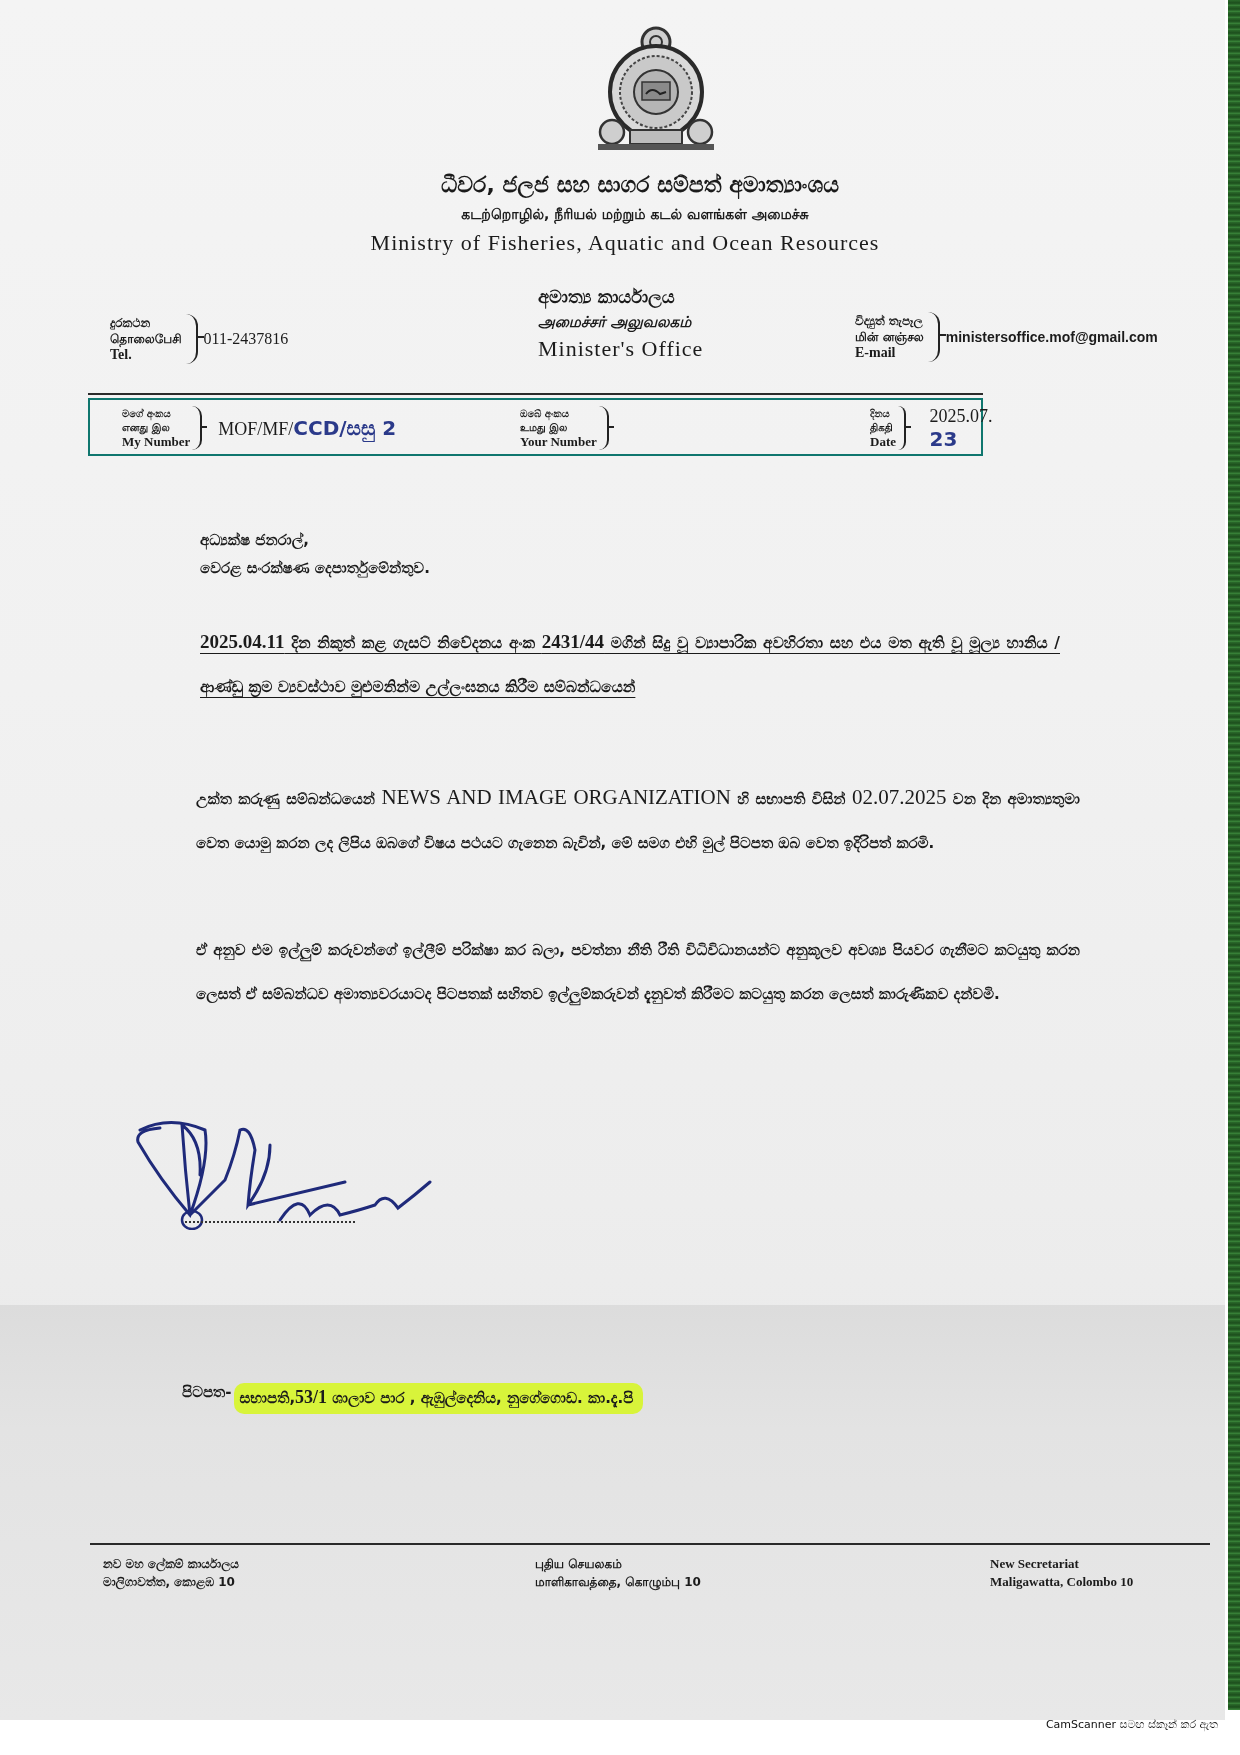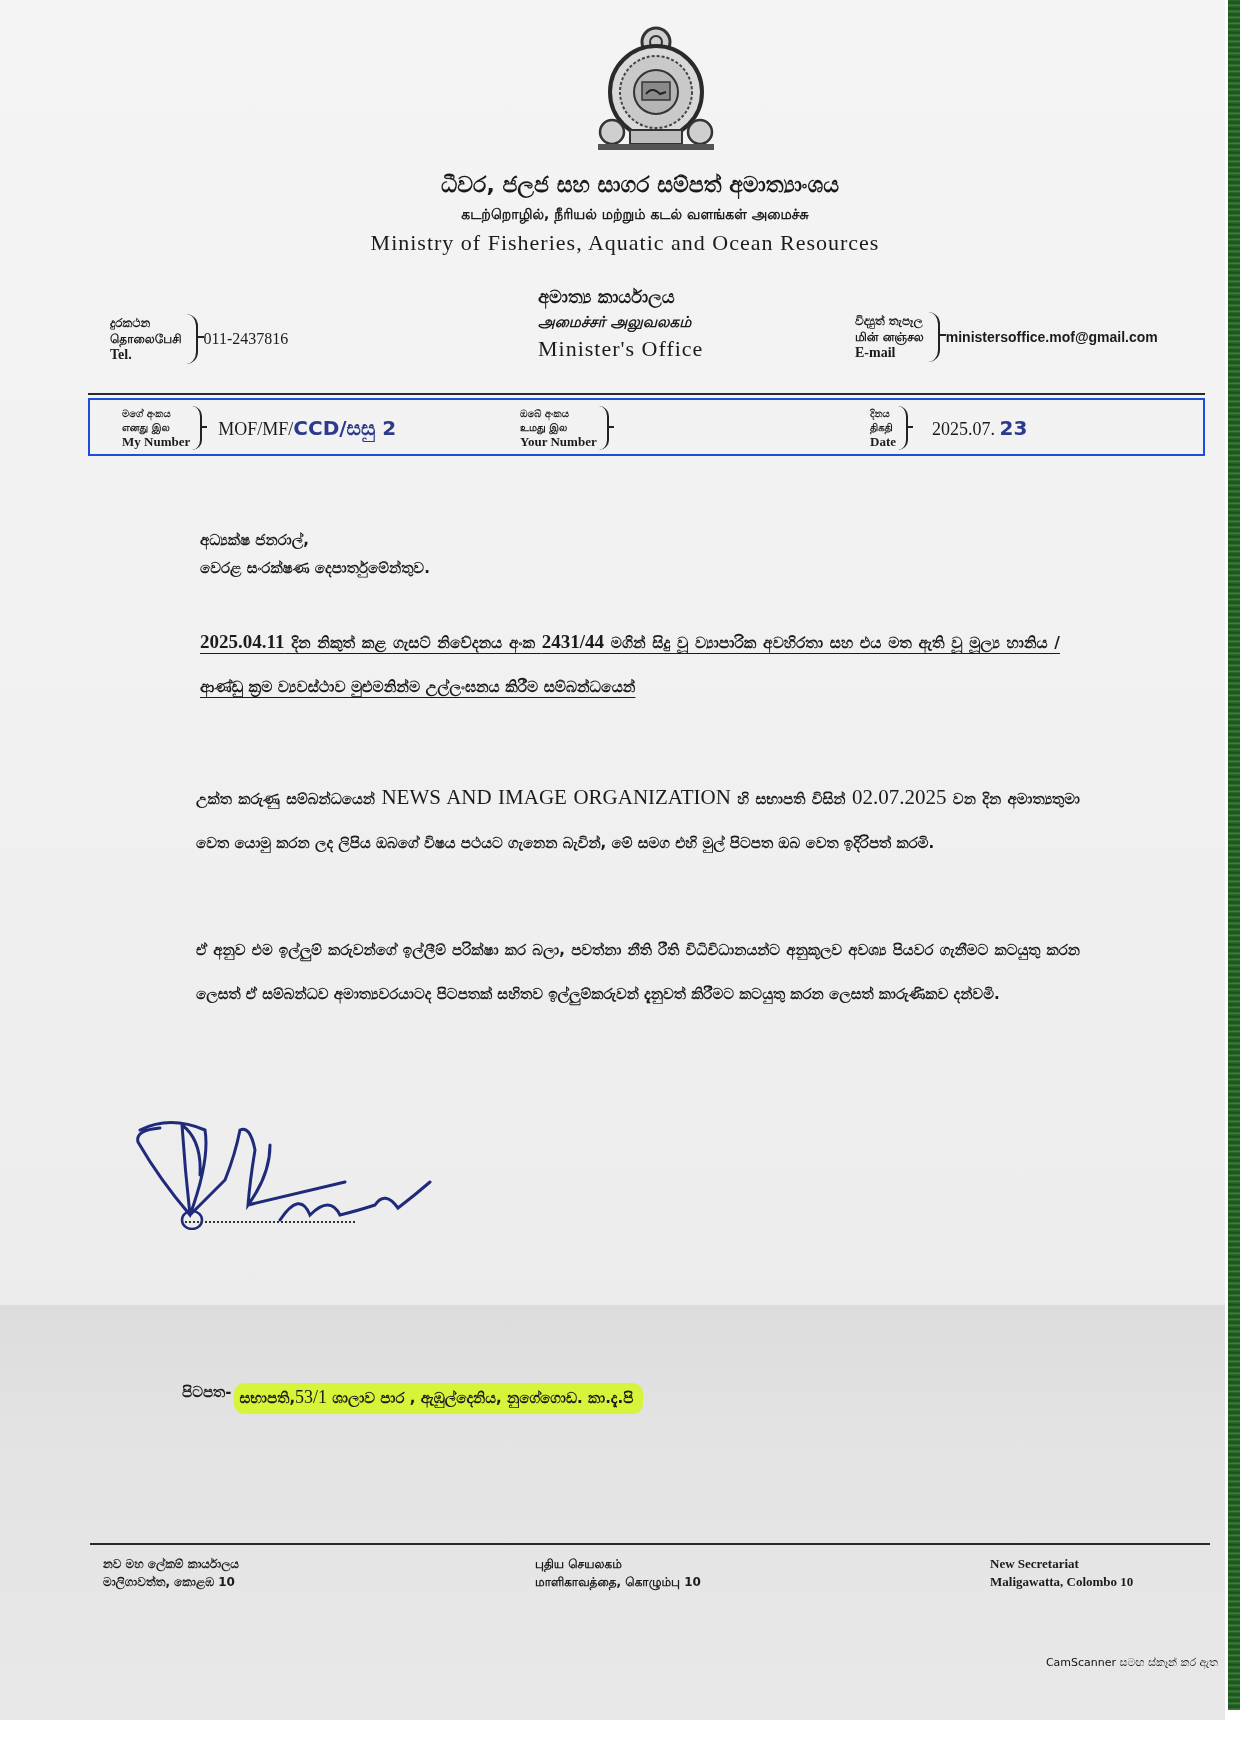"මගේ අංකය" .ref-box { border: 2px solid #1d4ed8 -> 2px solid #0f766e; width: 1117px -> 895px }
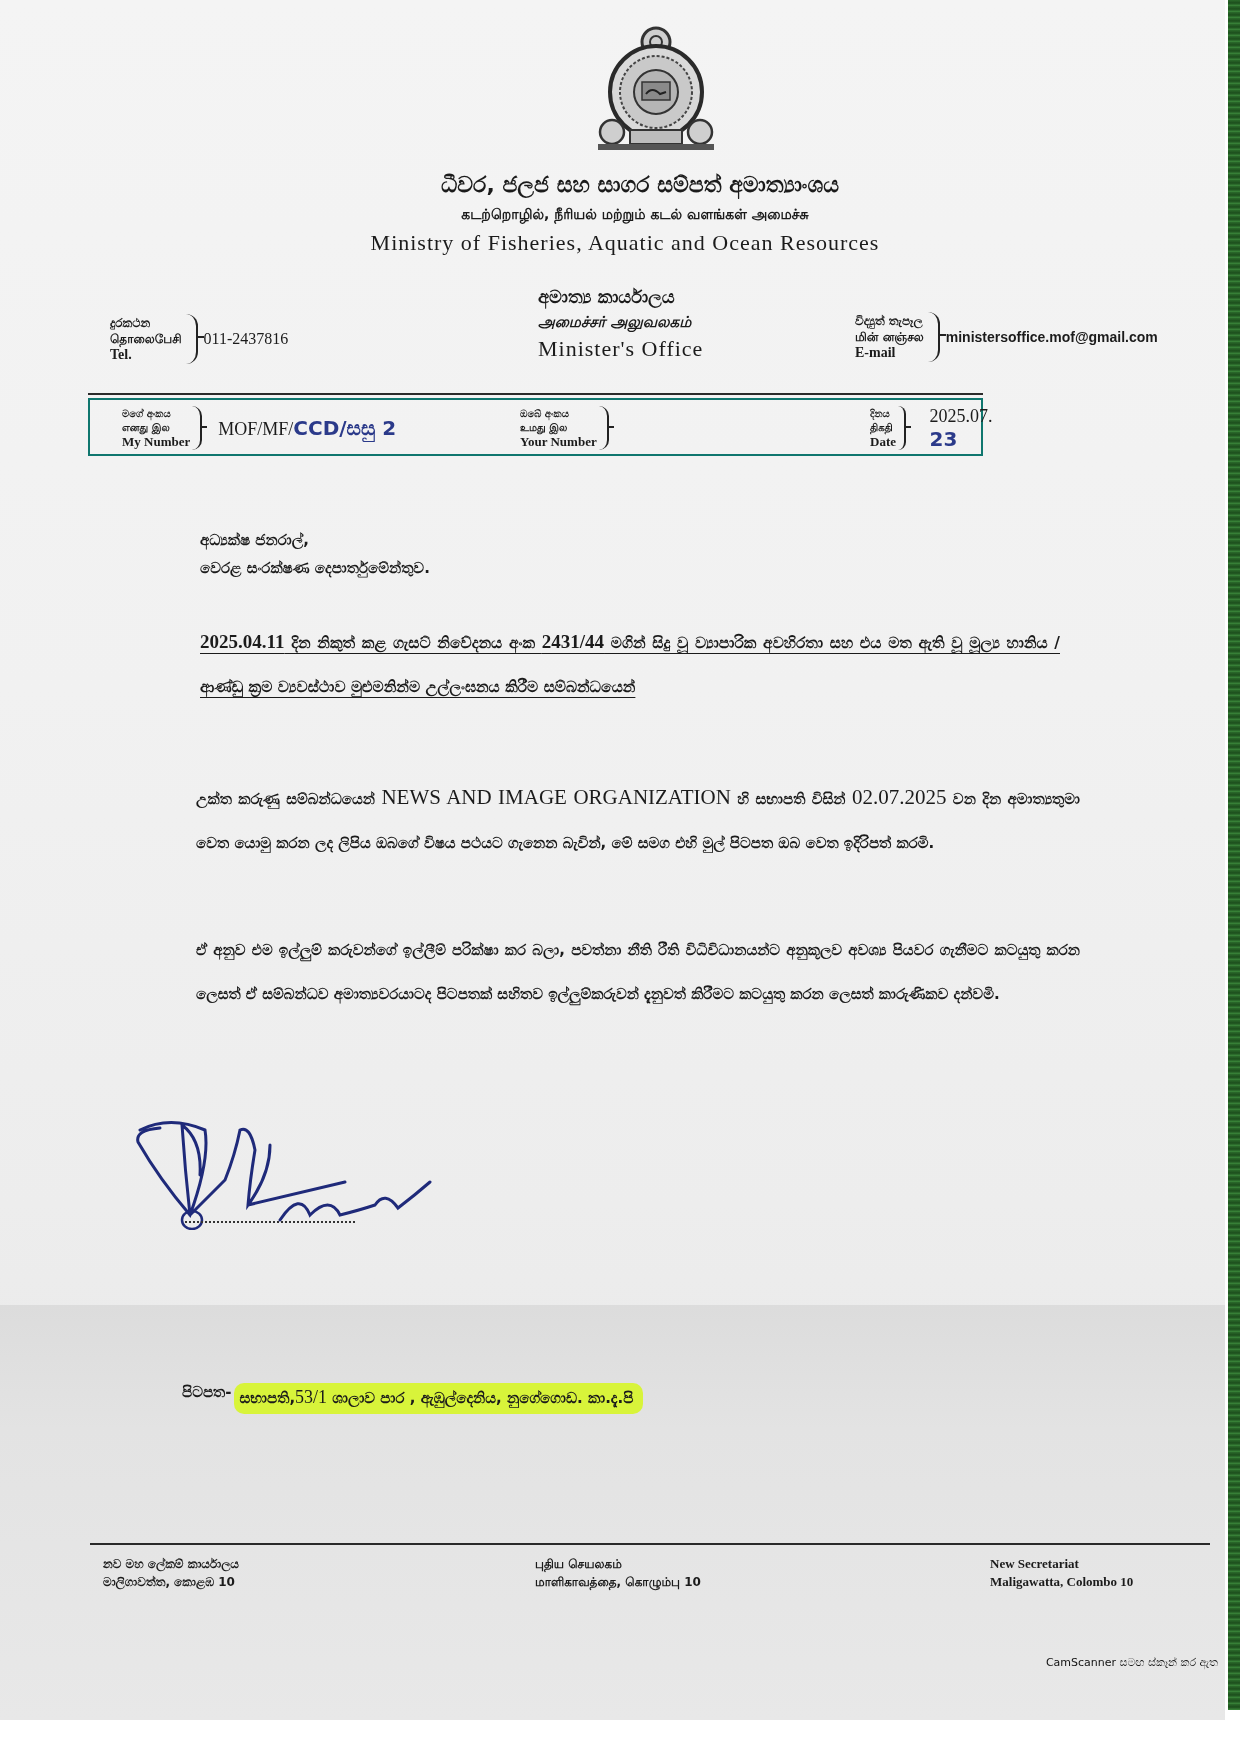"53/1" .highlight .num { font-weight: normal -> bold }
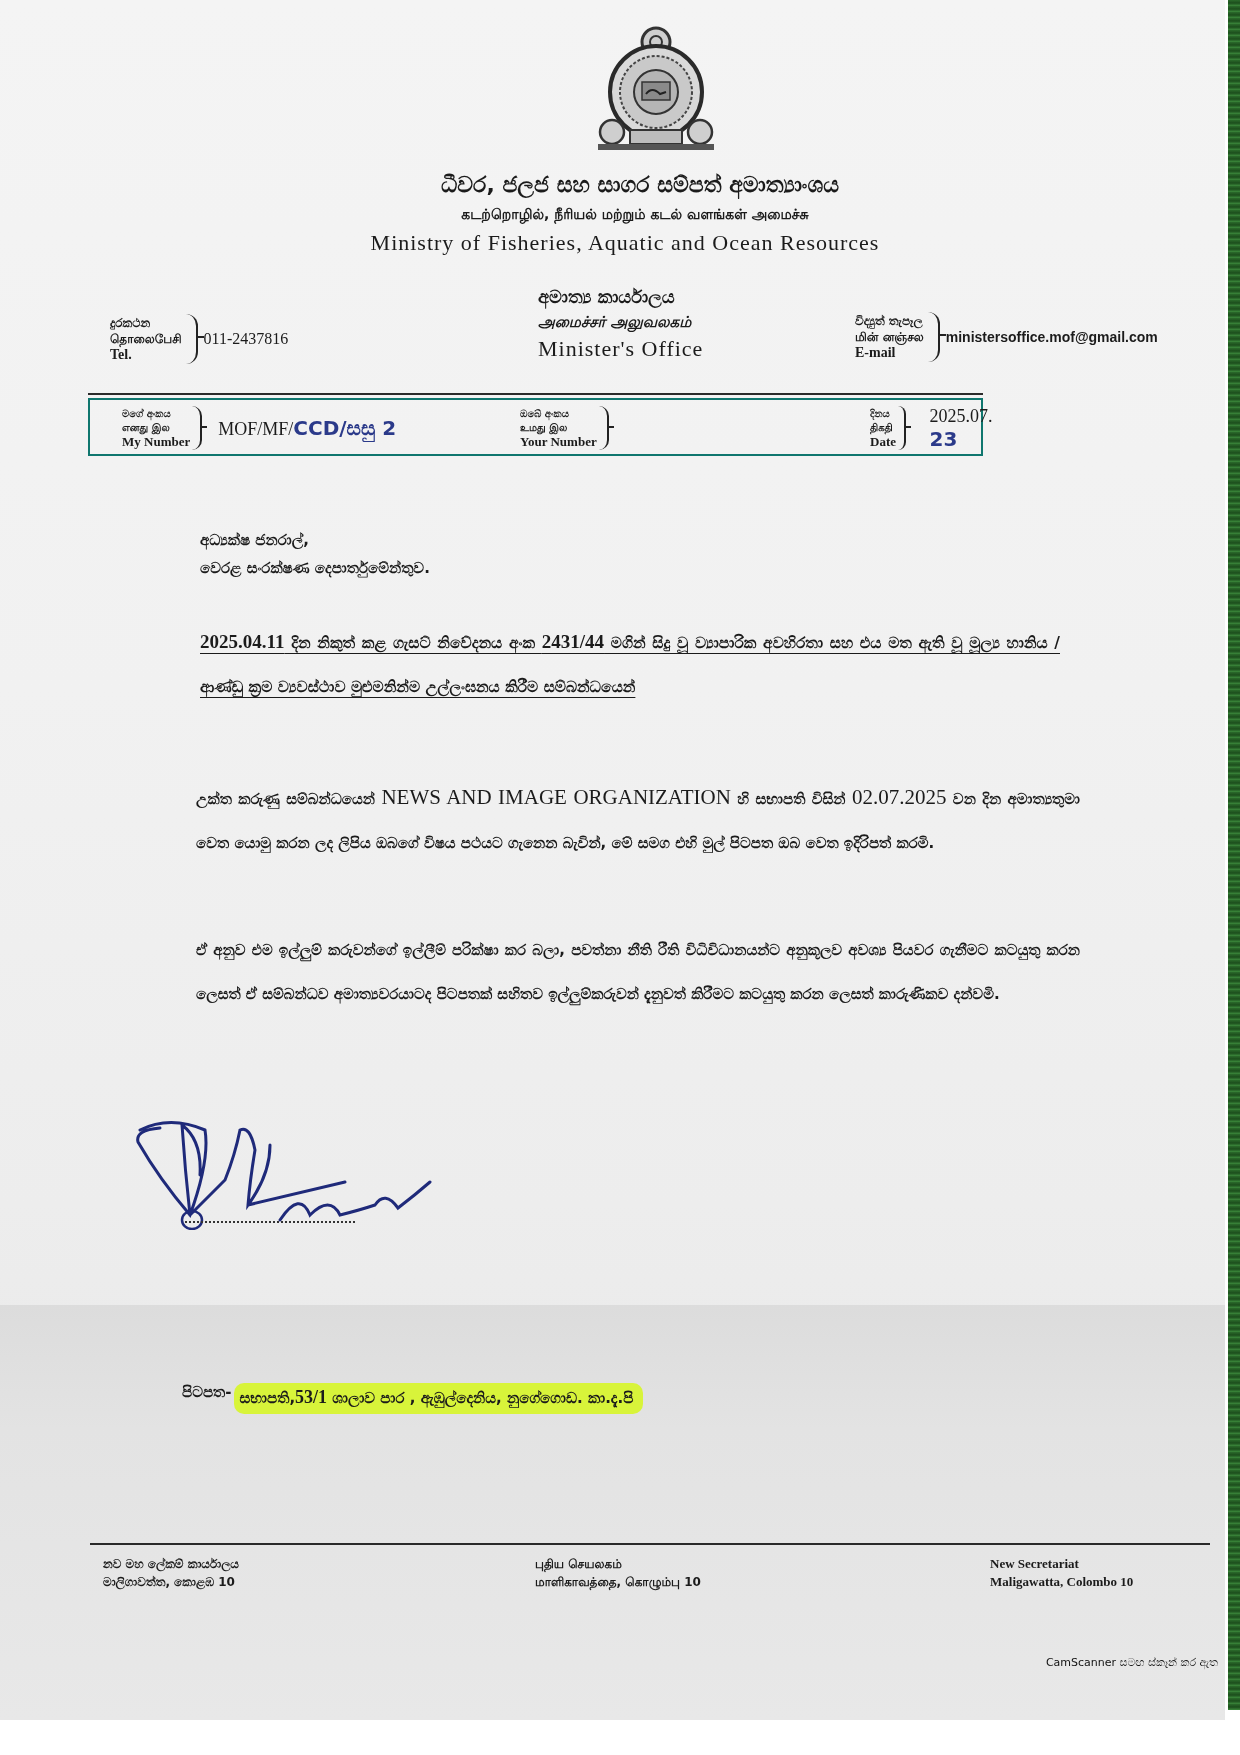"CamScanner සමඟ ස්කෑන් කර ඇත" .watermark { top: 1656px -> 1718px }
